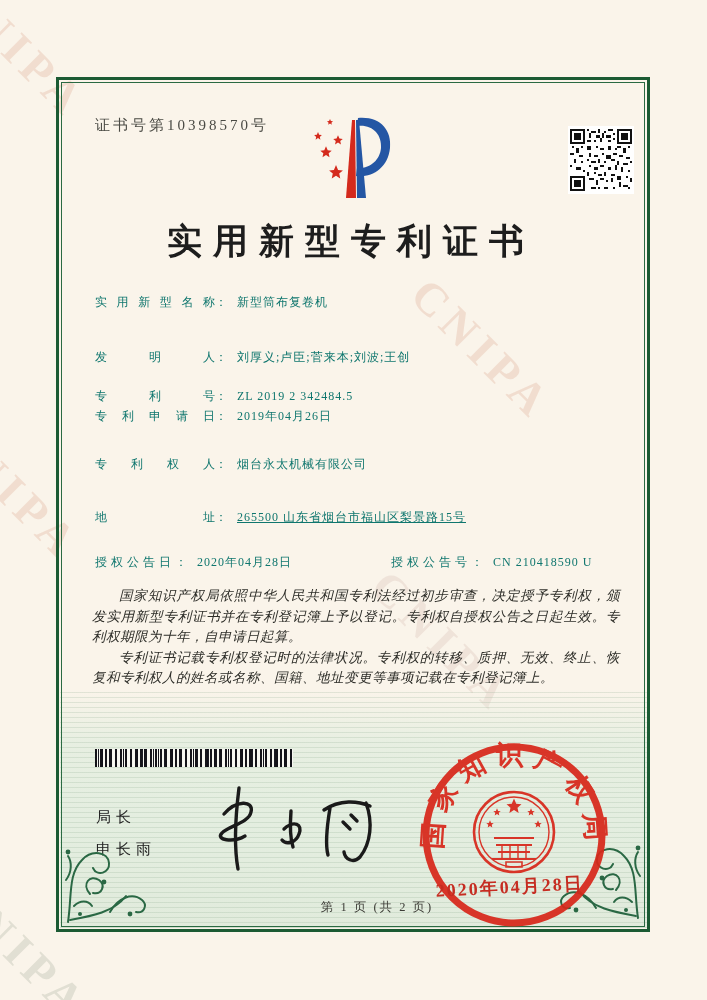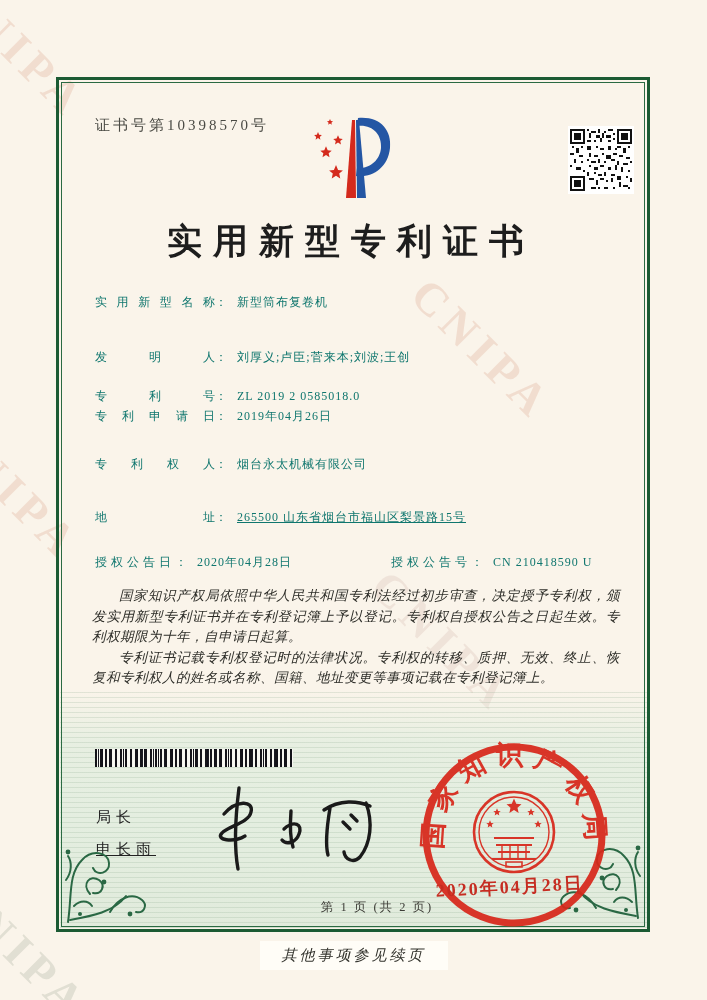"ZL 2019 2 0585018.0" span.f-value { text: 0585018.0 -> 342484.5 }
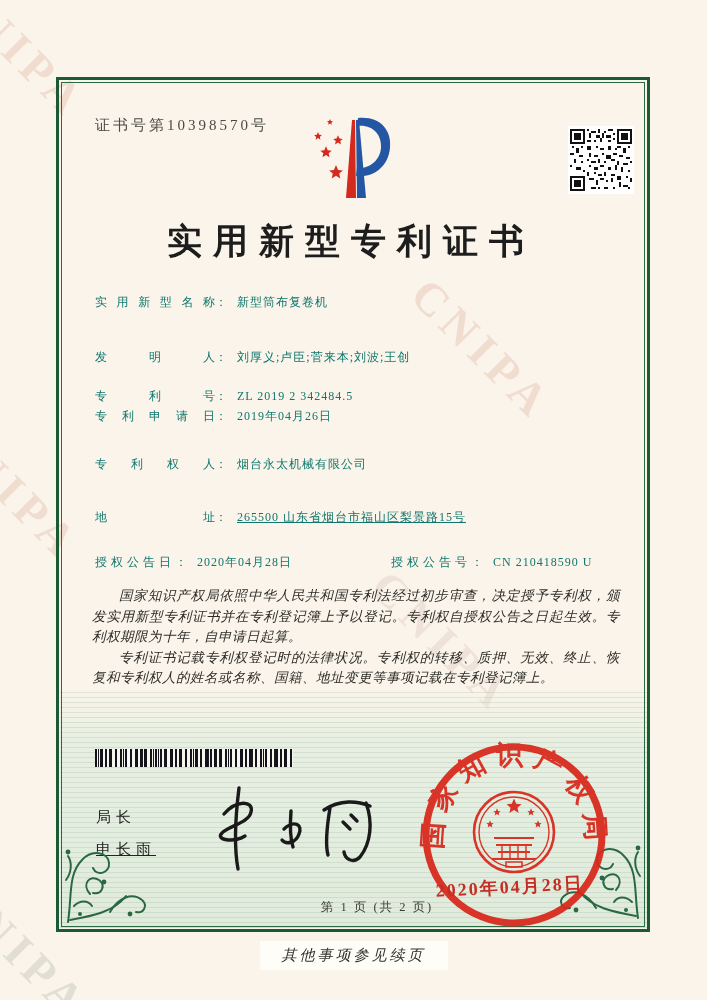"申长雨" .sig-name { text-decoration: underline -> none }
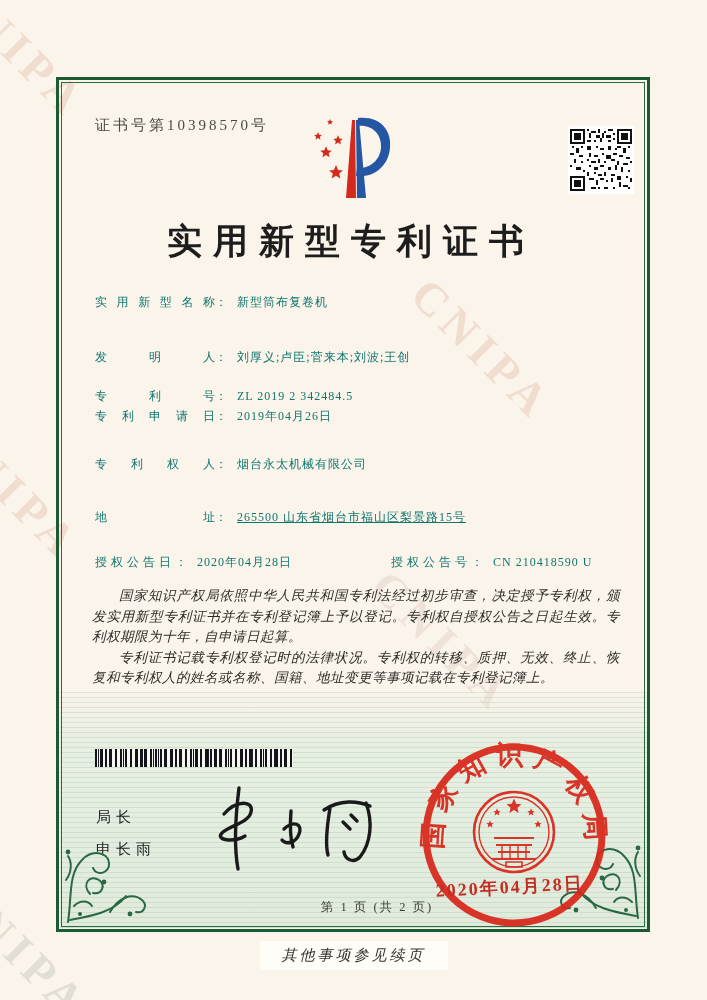"其他事项参见续页" div.note { html: <div> <span>其他事项参见续页</span> </div> -> none }
